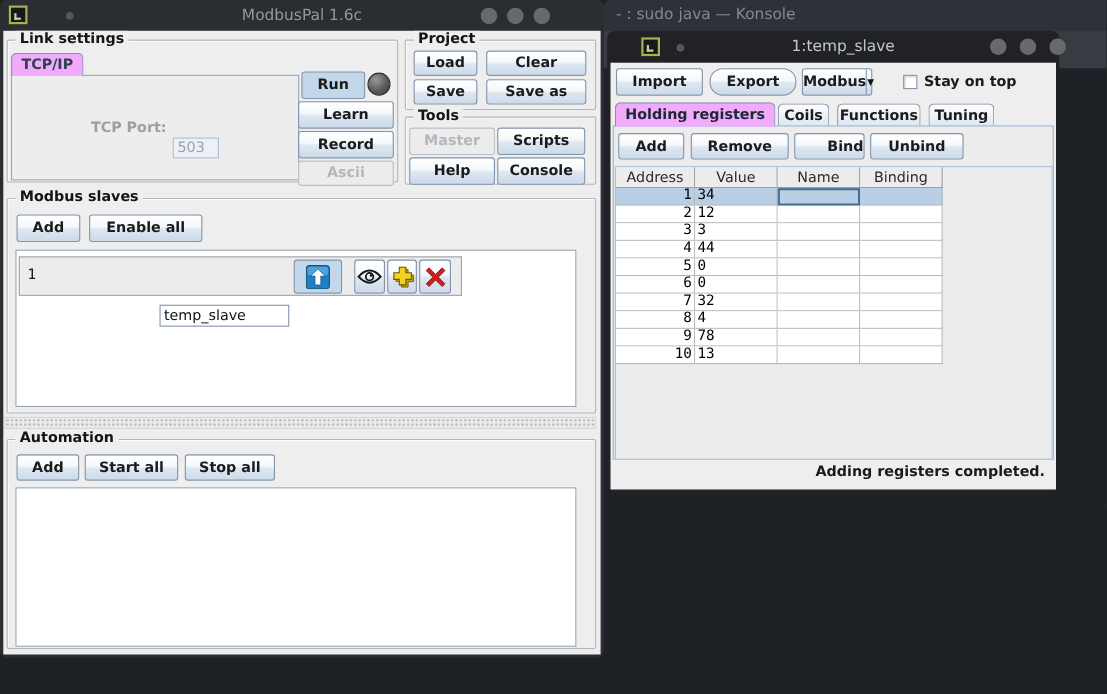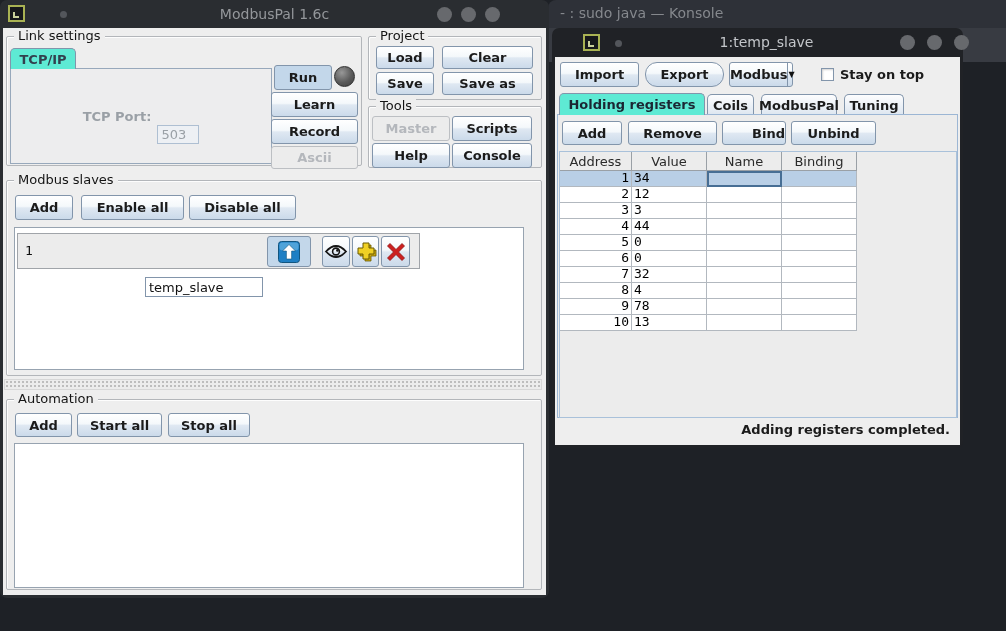"Link settings" .group-title { font-weight: normal -> bold }
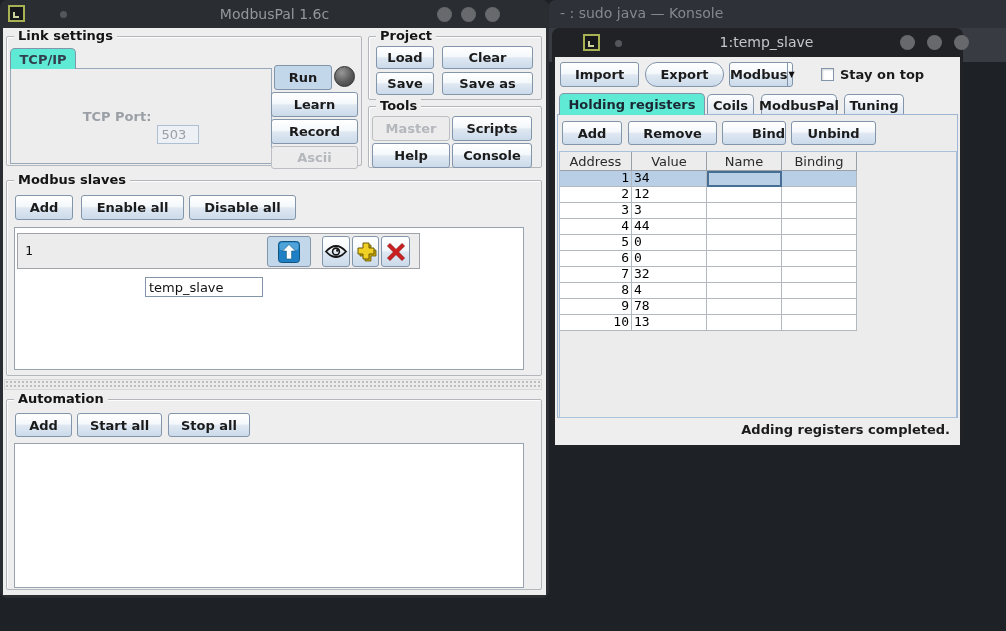"TCP/IP" .tab.selected { background: #5eead4 -> #f0abfc }
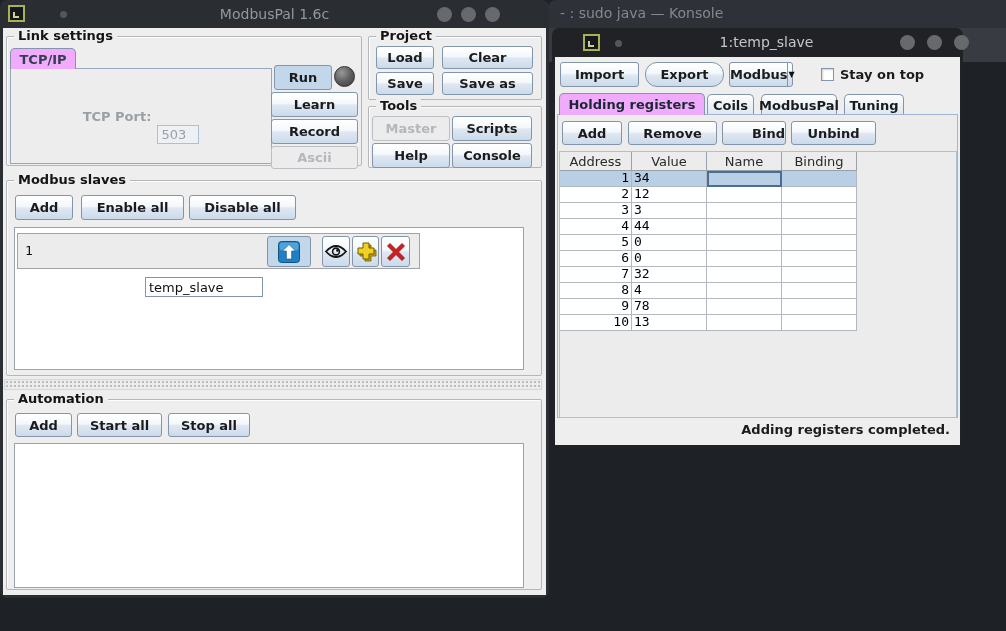"ModbusPal" span { text: ModbusPal -> Functions }
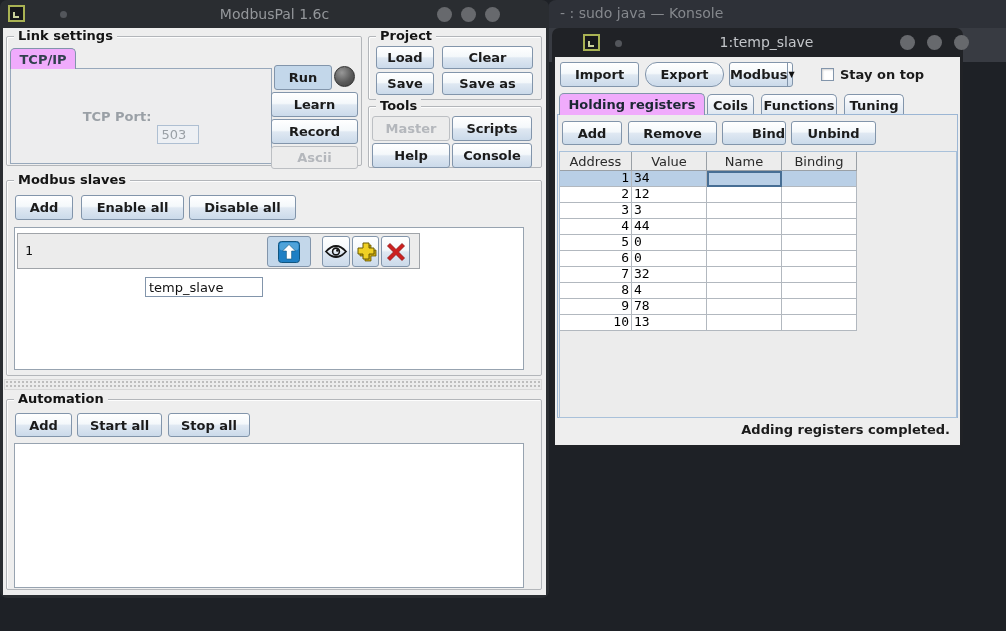"Disable all" div.btn { html: <div> <span>Disable all</span> </div> -> none }
